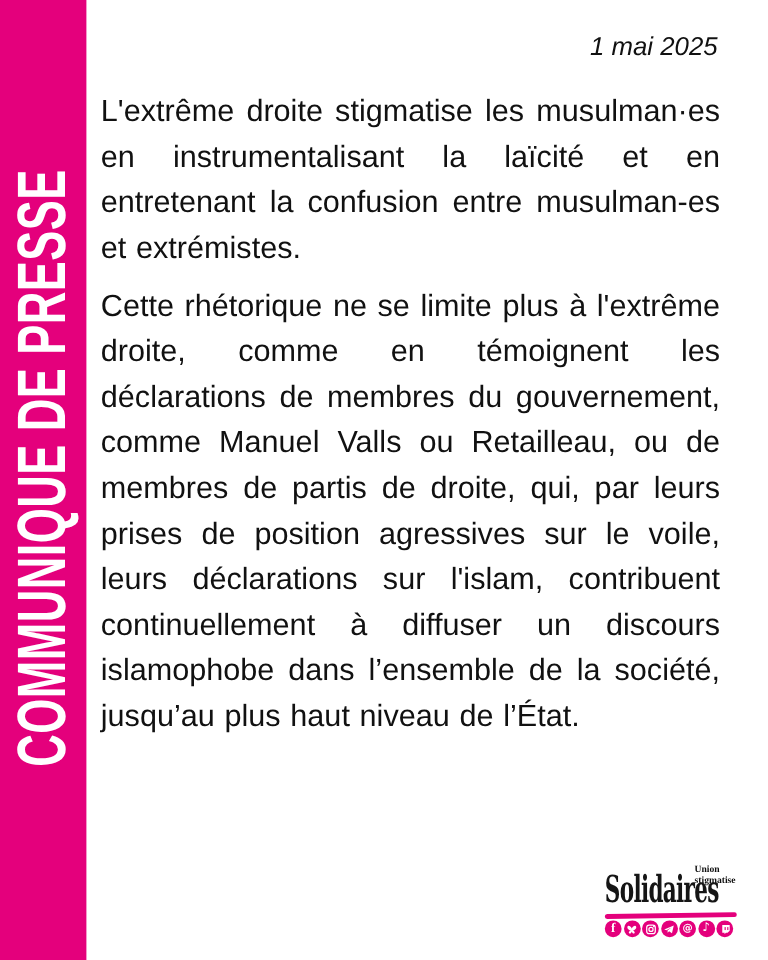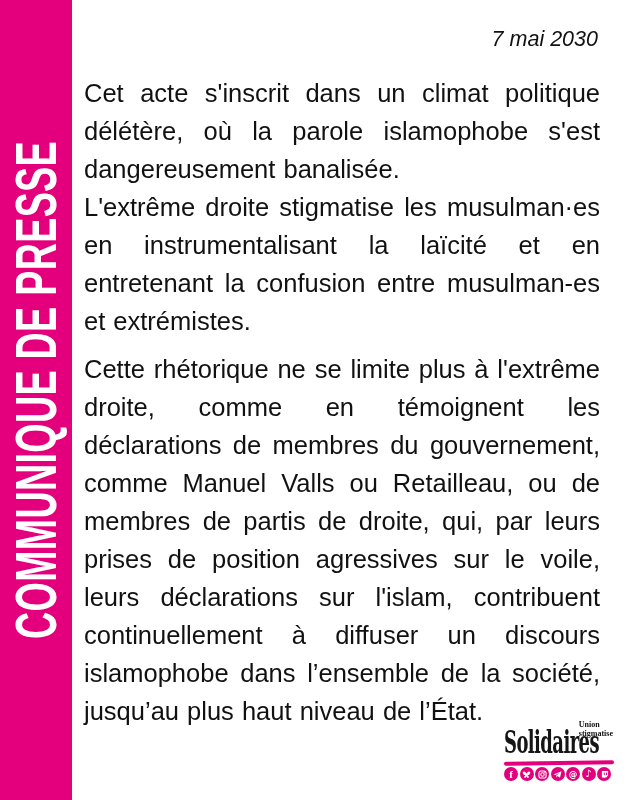"7 mai 2030" div.date { text: 7 mai 2030 -> 1 mai 2025 }
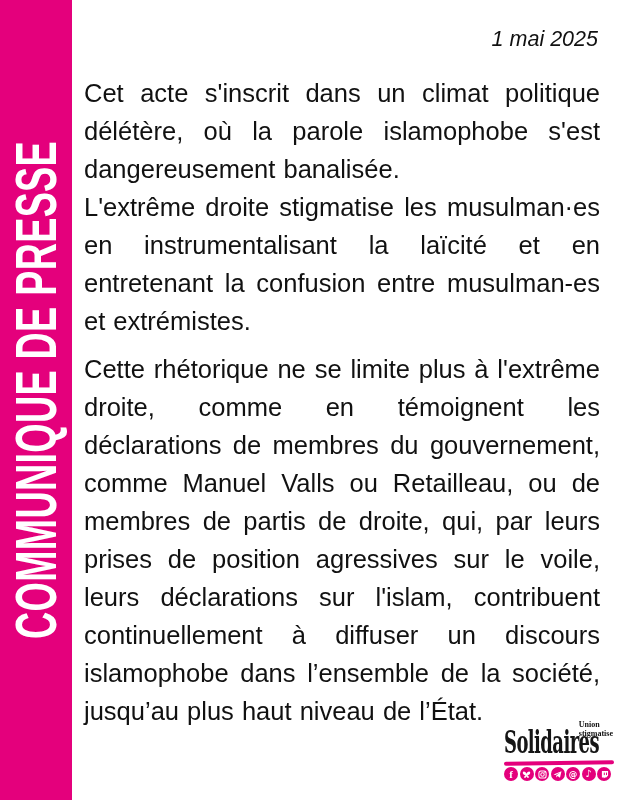"Cet acte s'inscrit dans un" p { html: <p>Cet acte s'inscrit dans un climat politique délétère, où la parole islamophobe s'est dangereusement banalisée.</p> -> none }
